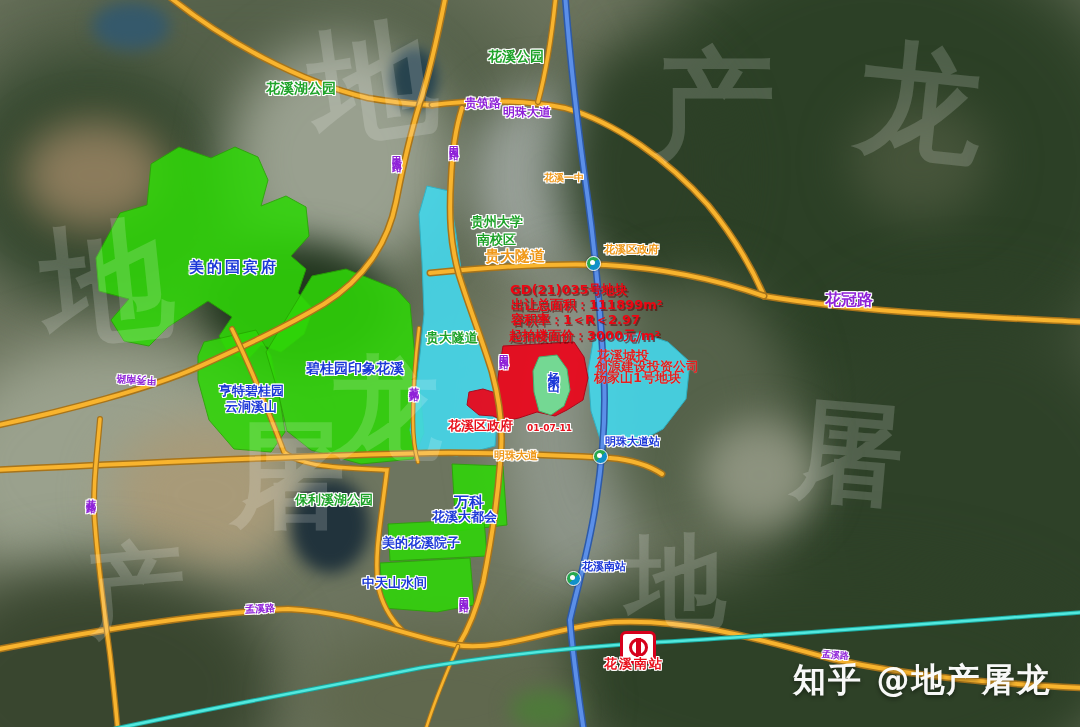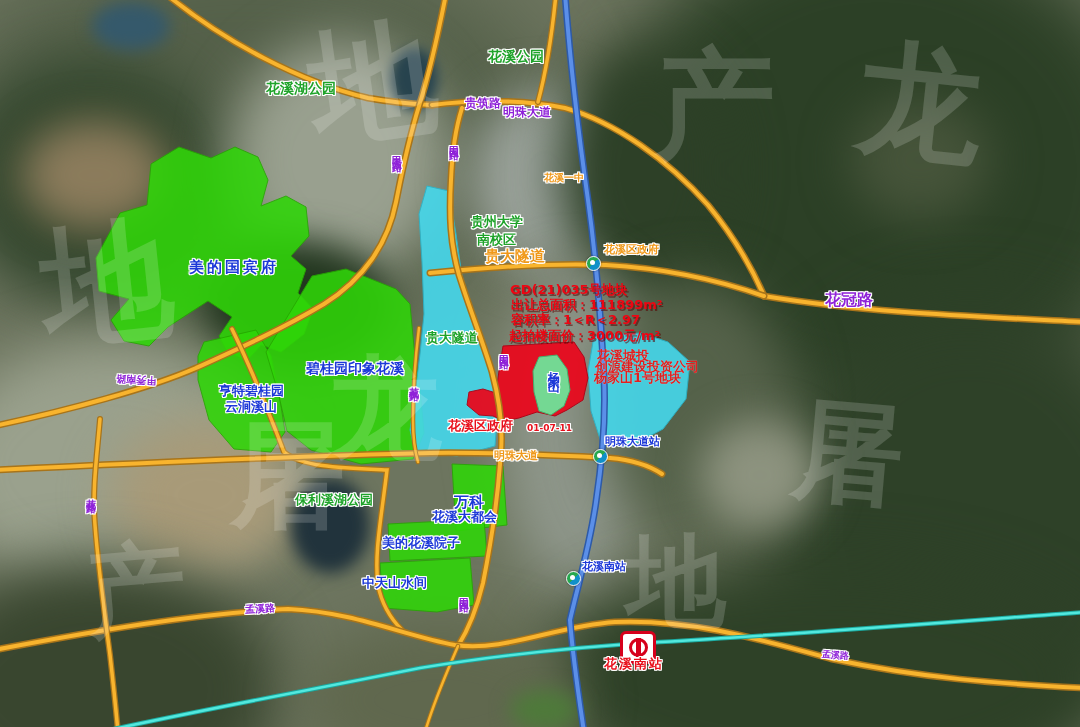"知乎 @地产屠龙" div { html: none -> <div>知乎 @地产屠龙</div> }
